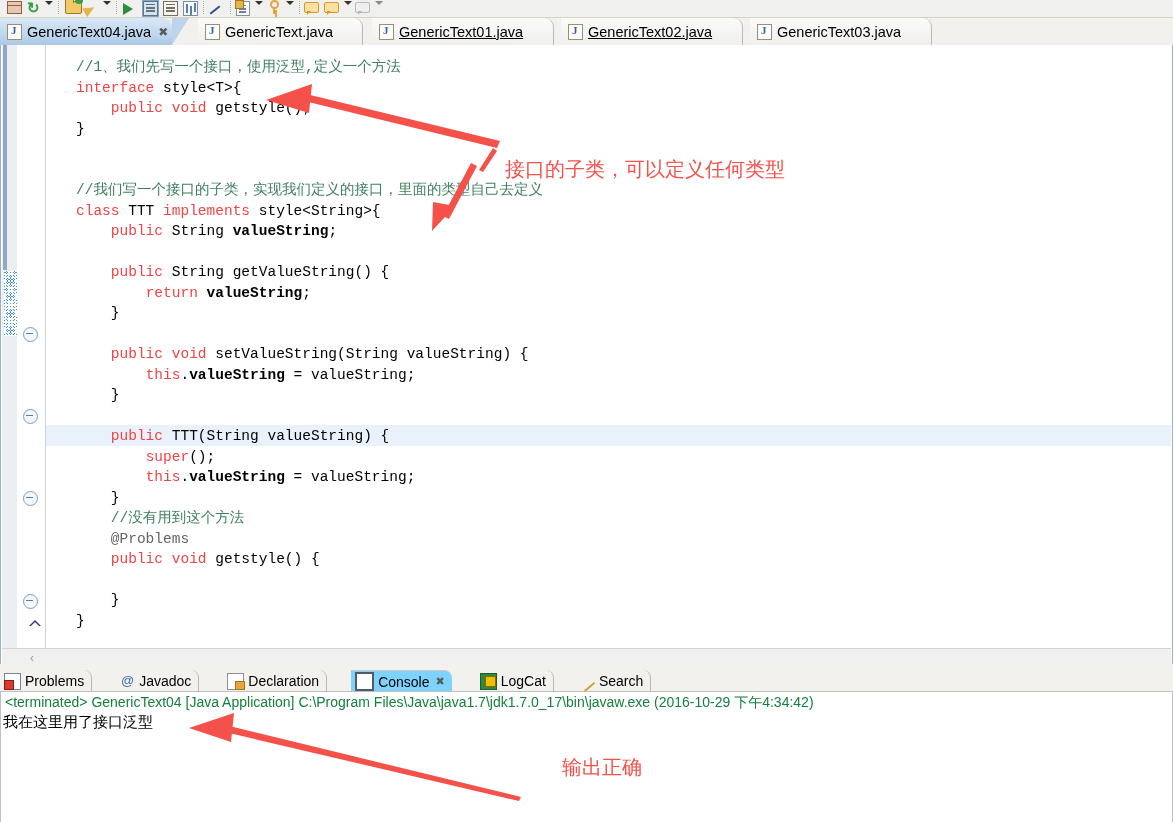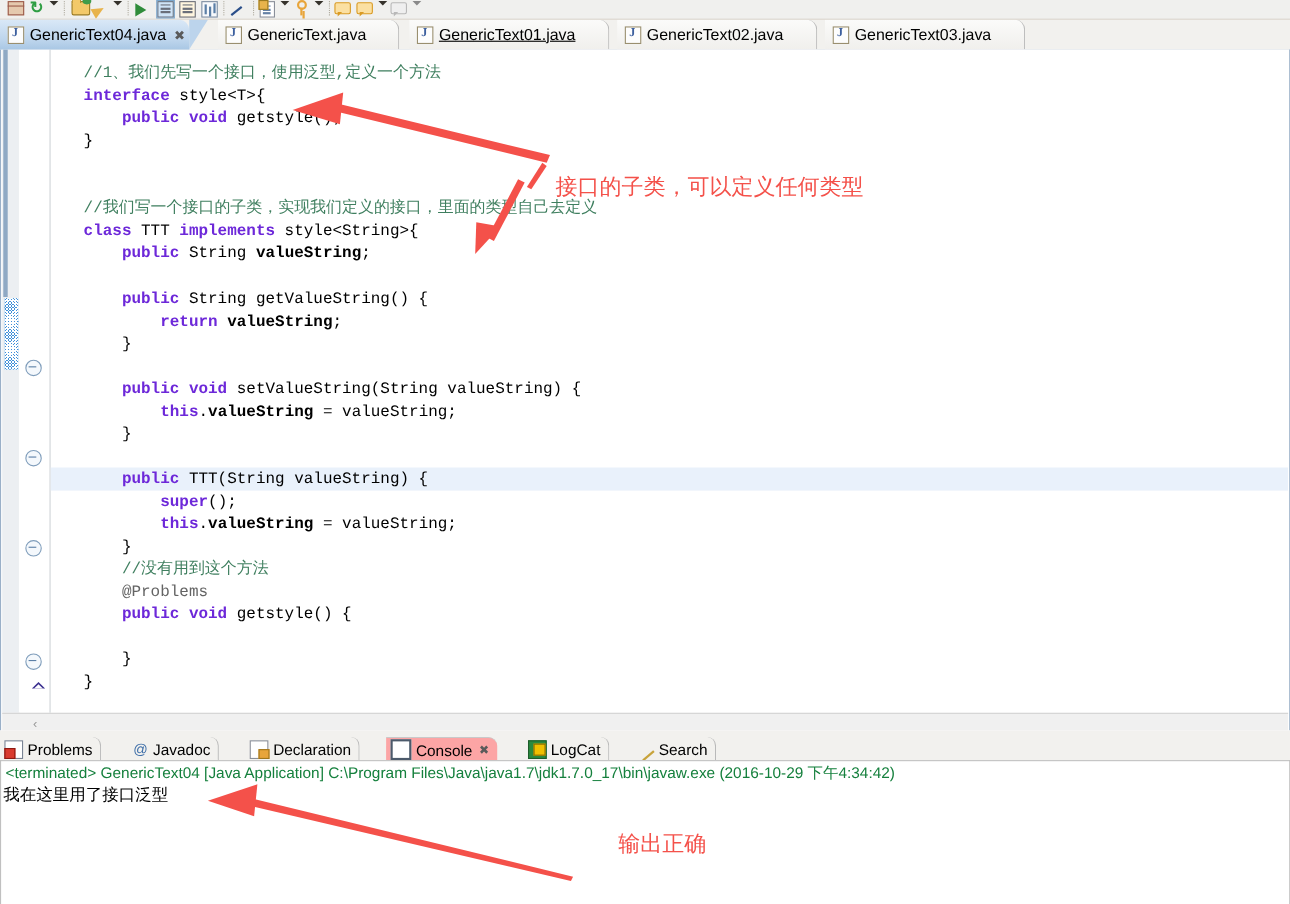"GenericText02.java" div.tab { text-decoration: none -> underline }
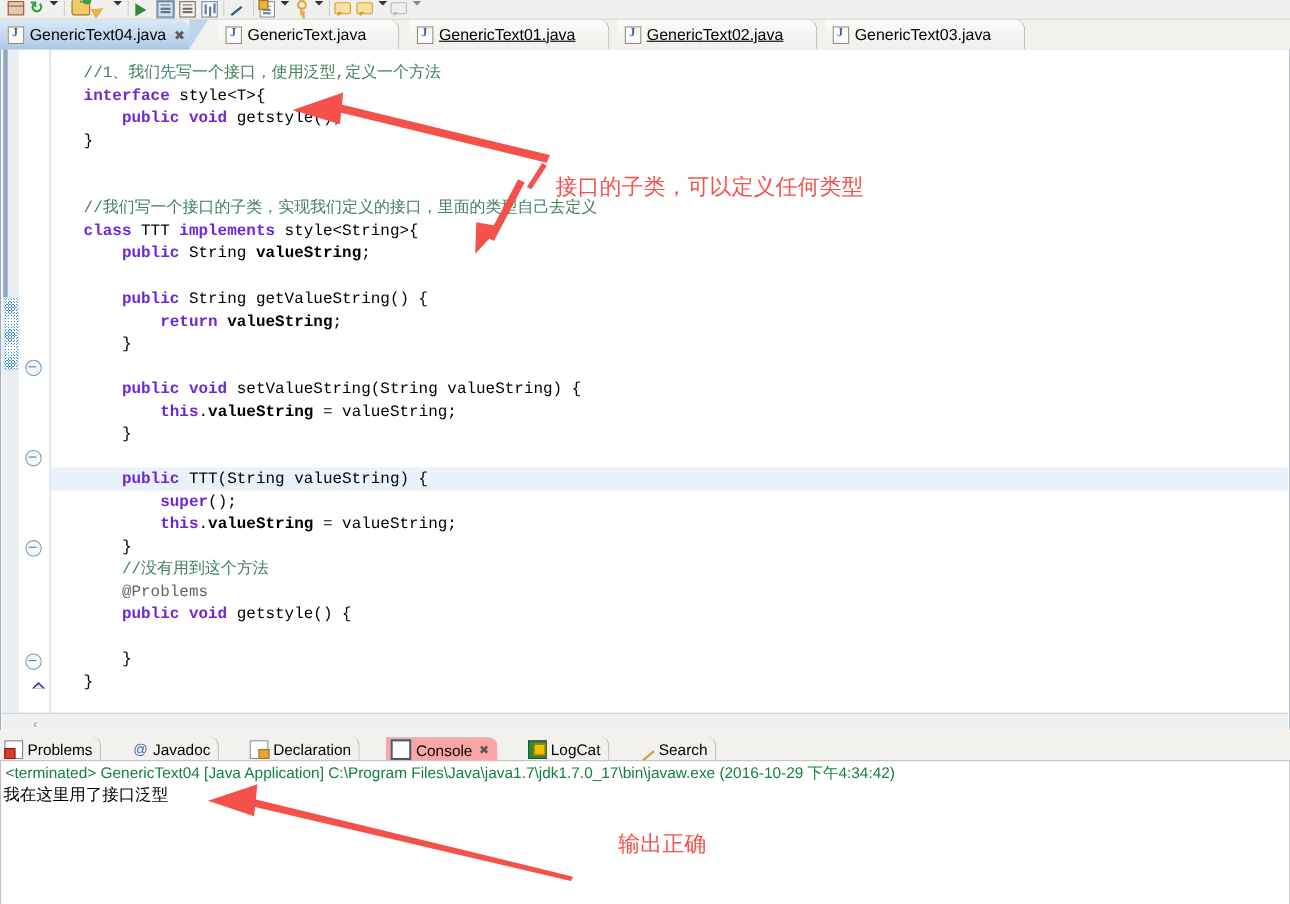"interface" .kw { color: #6d28d9 -> #ef4444; font-weight: bold -> normal }
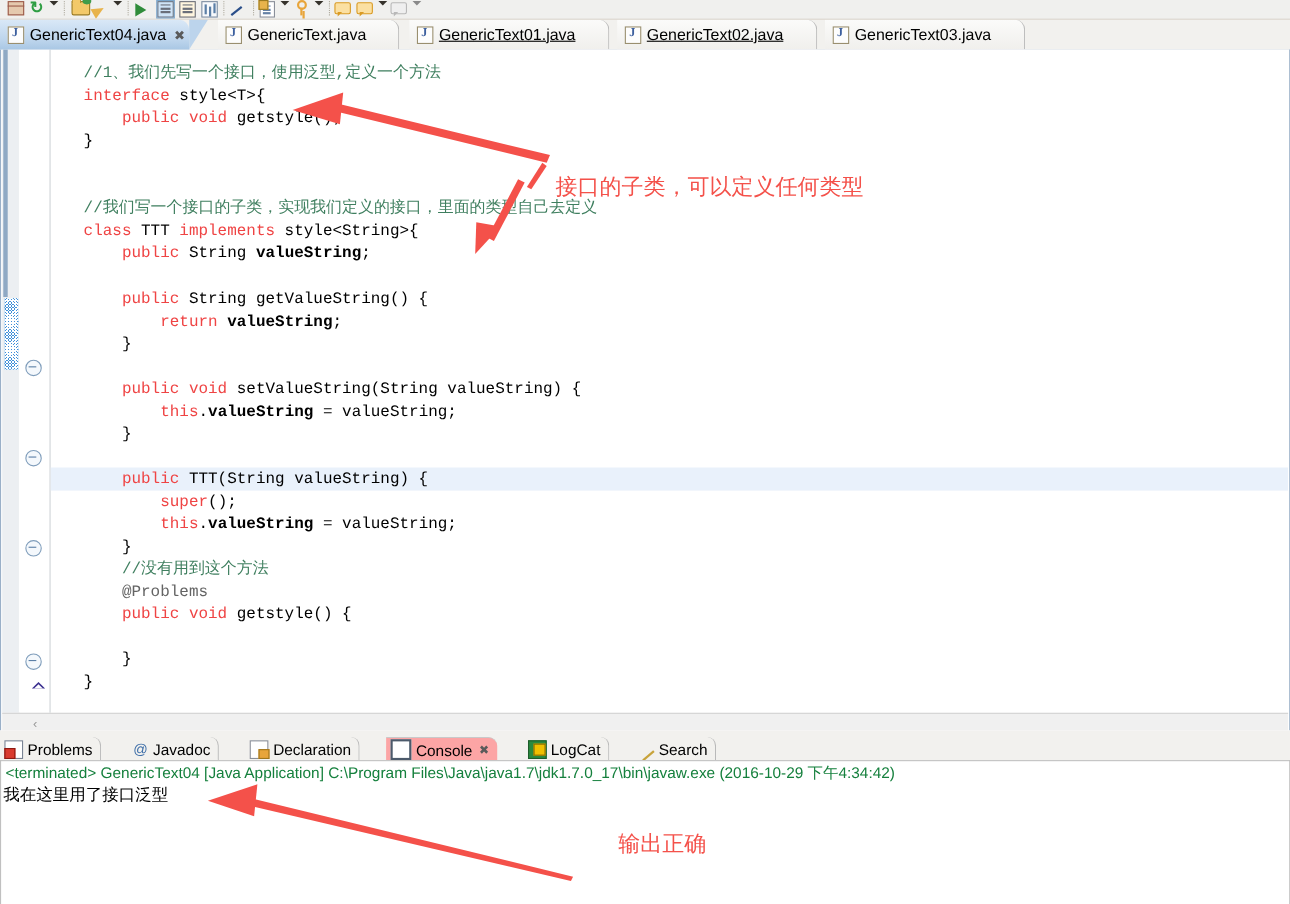"Console" .ptab.active { background: #fca5a5 -> #7dd3fc }
